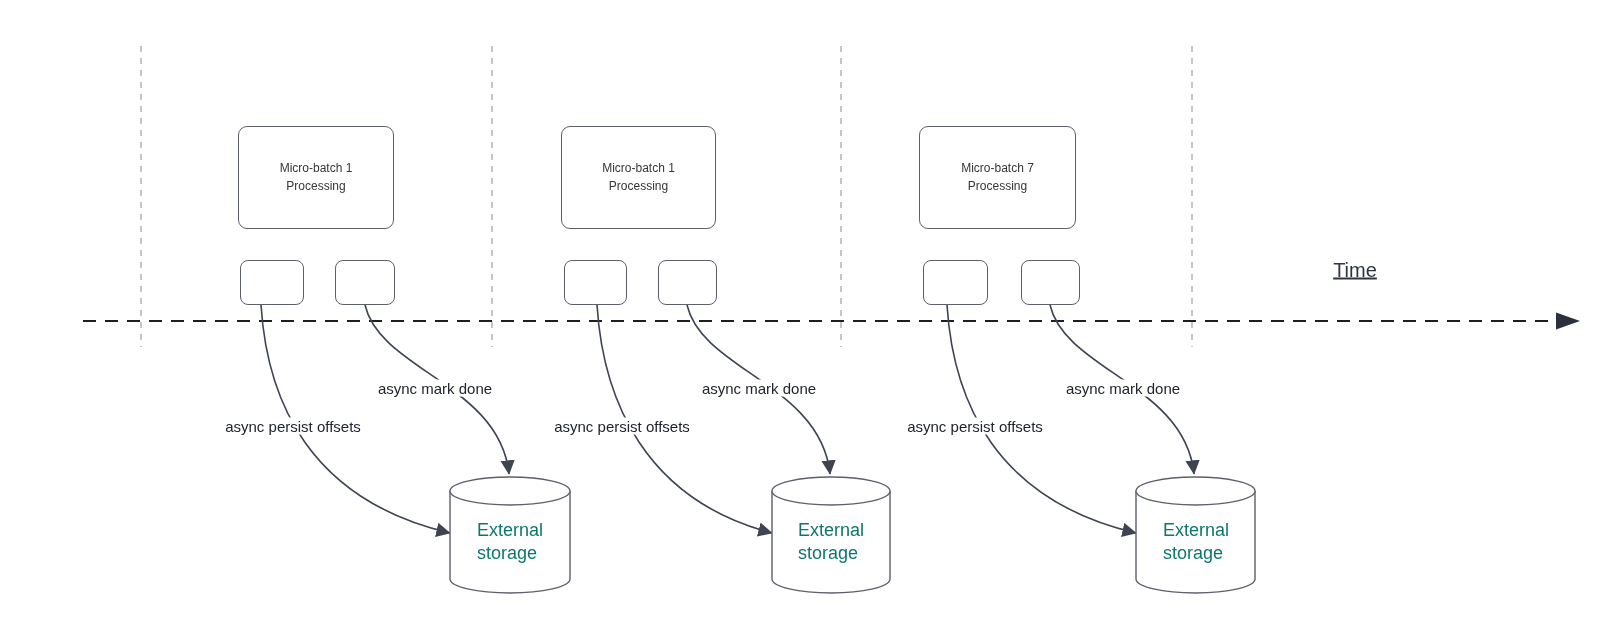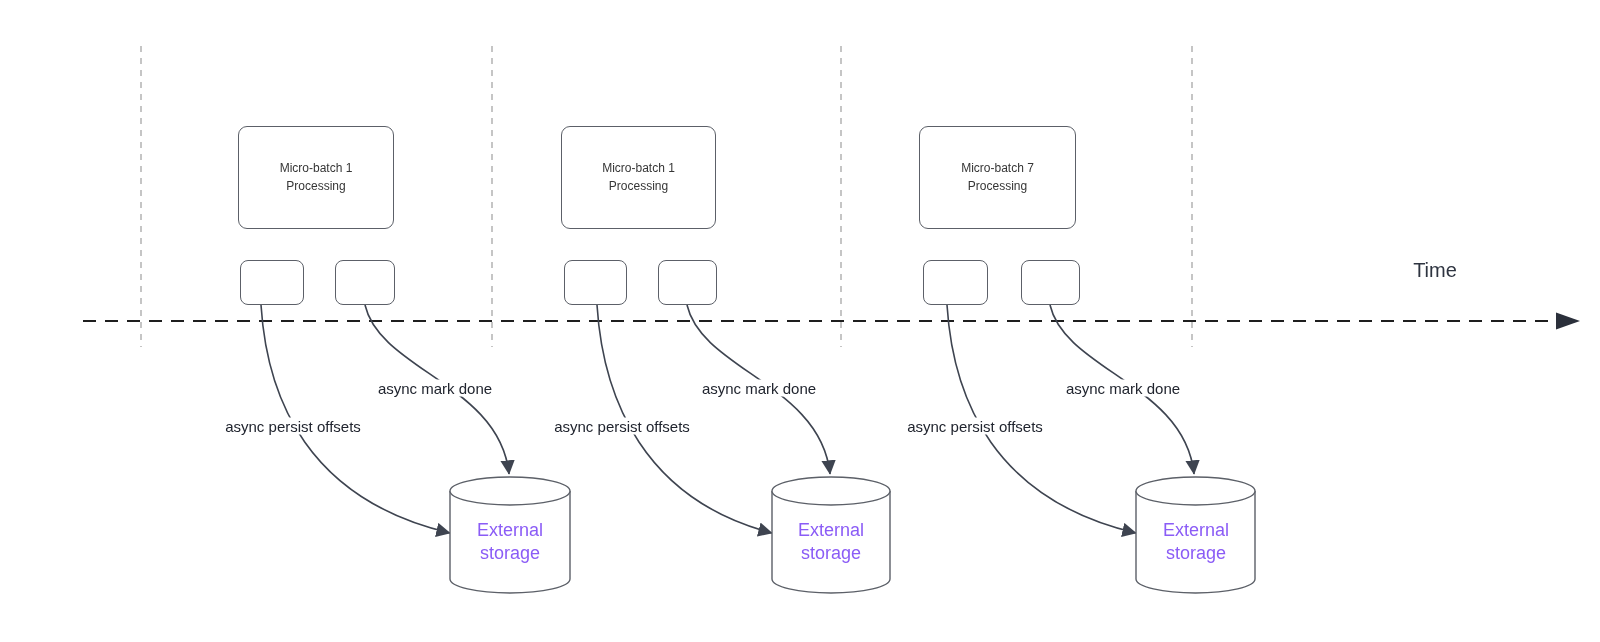"Time" div.time-label { left: 1435px -> 1355px; text-decoration: none -> underline }
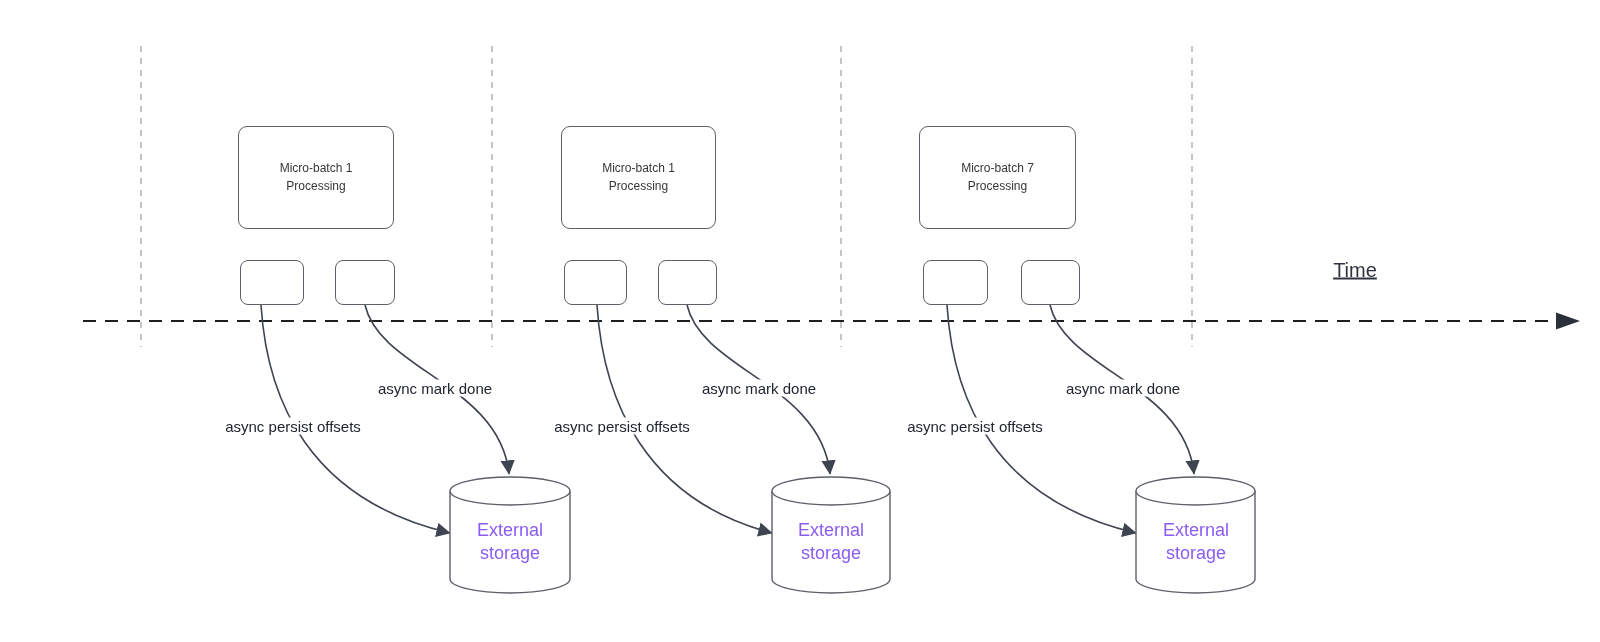"External" .store-label { color: #8b5cf6 -> #0f766e; text-align: center -> none }
